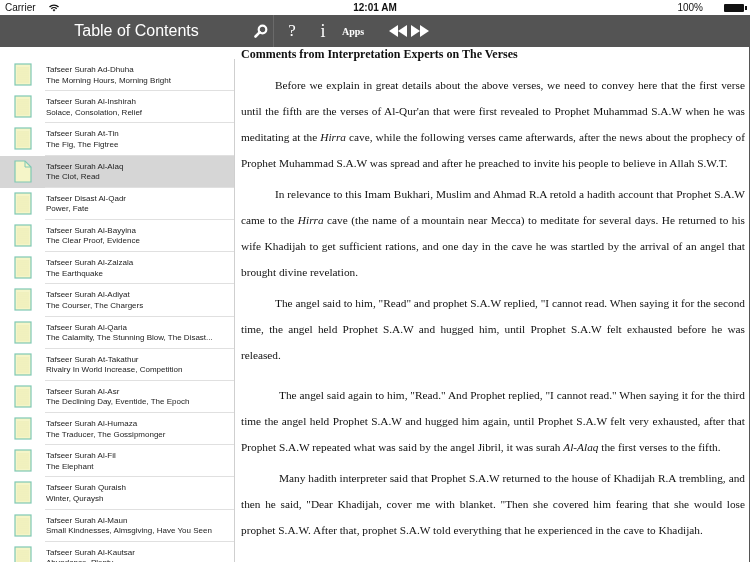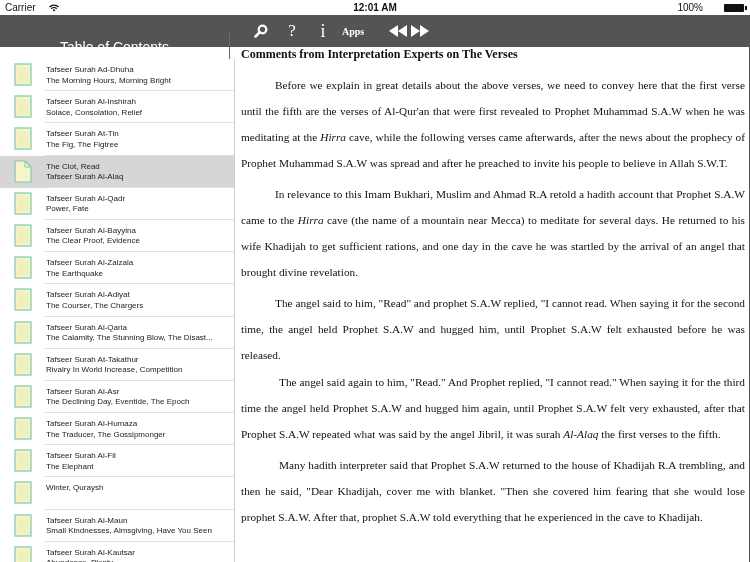"Table of Contents" .nav-left { font-size: 14px -> 16px; top: 16px -> 0; width: 230px -> 274px }
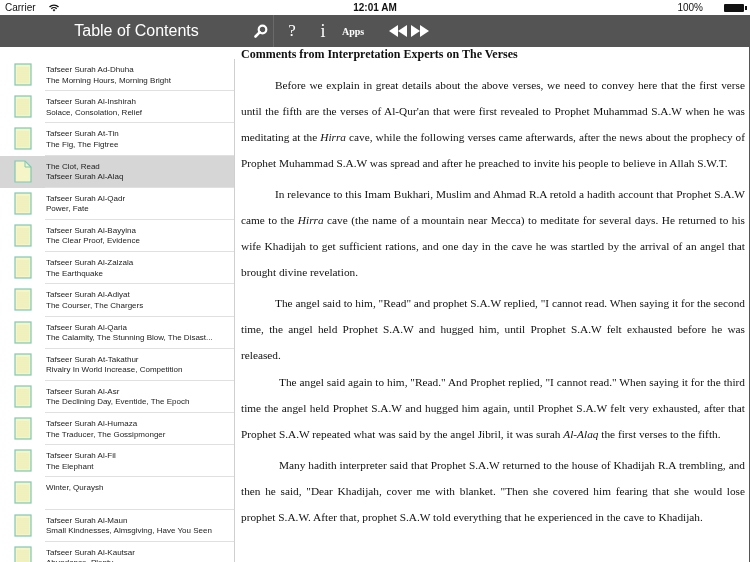"The Clot, Read" div { order: before "Tafseer Surah Al-Alaq" -> after "Tafseer Surah Al-Alaq" }
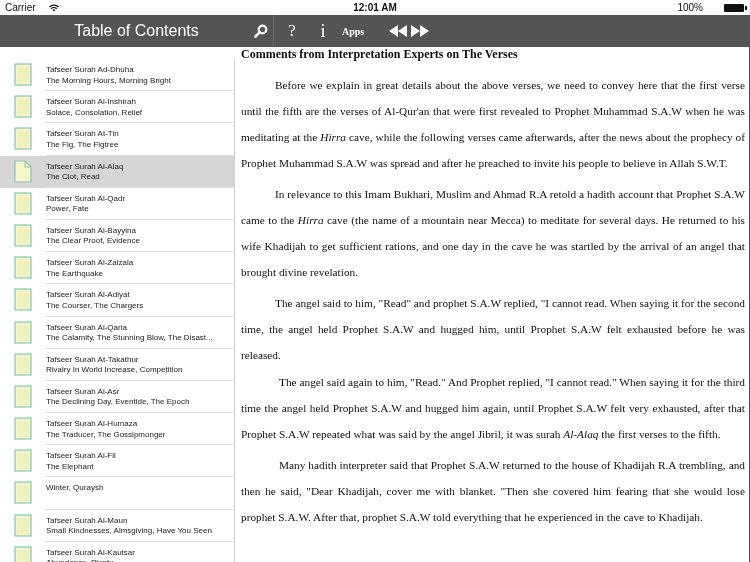"Tafseer Surah Al-Qadr" div { text: Surah -> Disast }
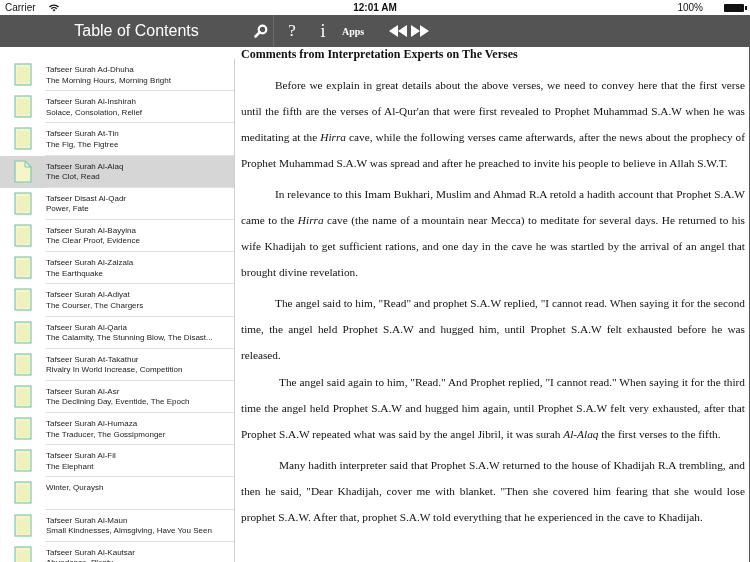"The angel said again to" .content p.p4 { margin-top: 1px -> 14px }
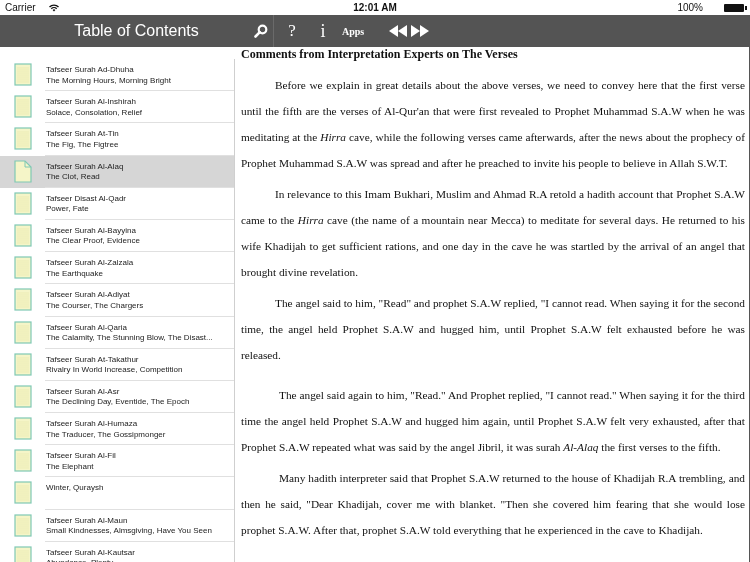"Tafseer Surah Quraish" div { html: none -> <div>Tafseer Surah Quraish</div> }
